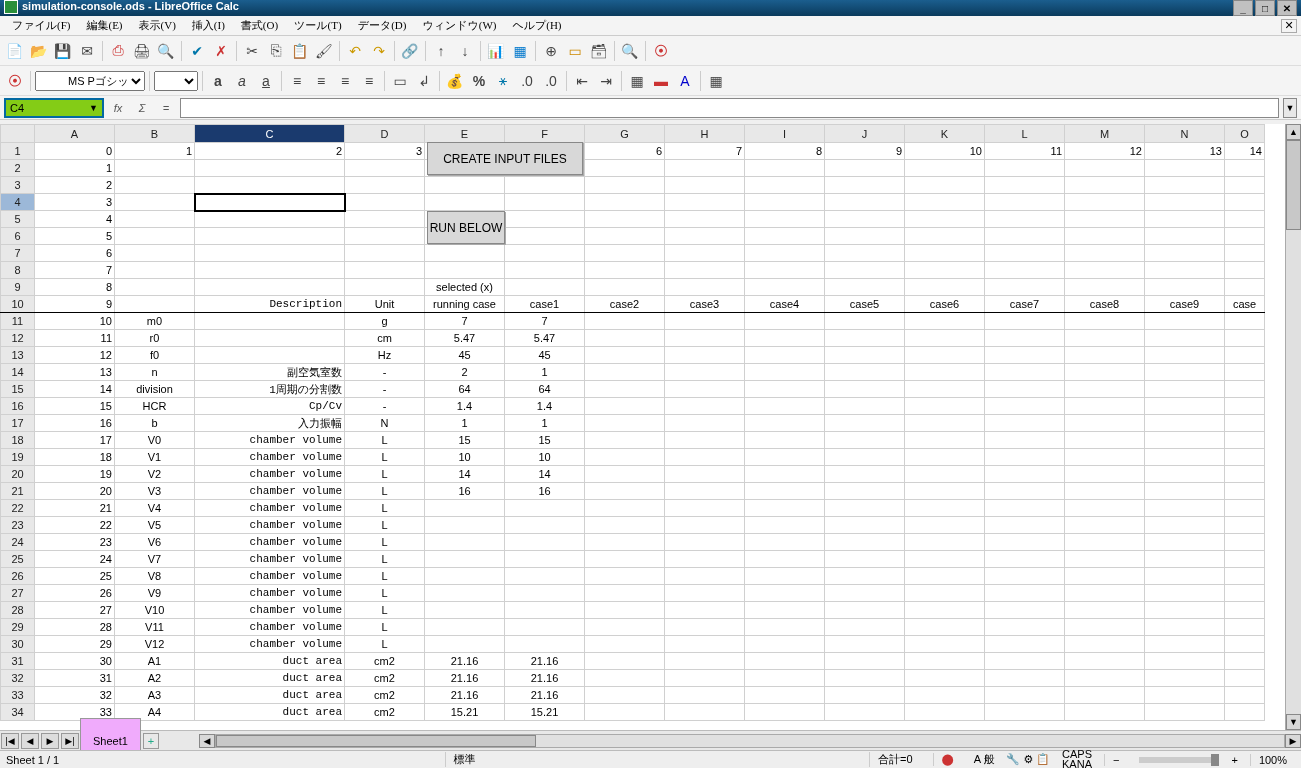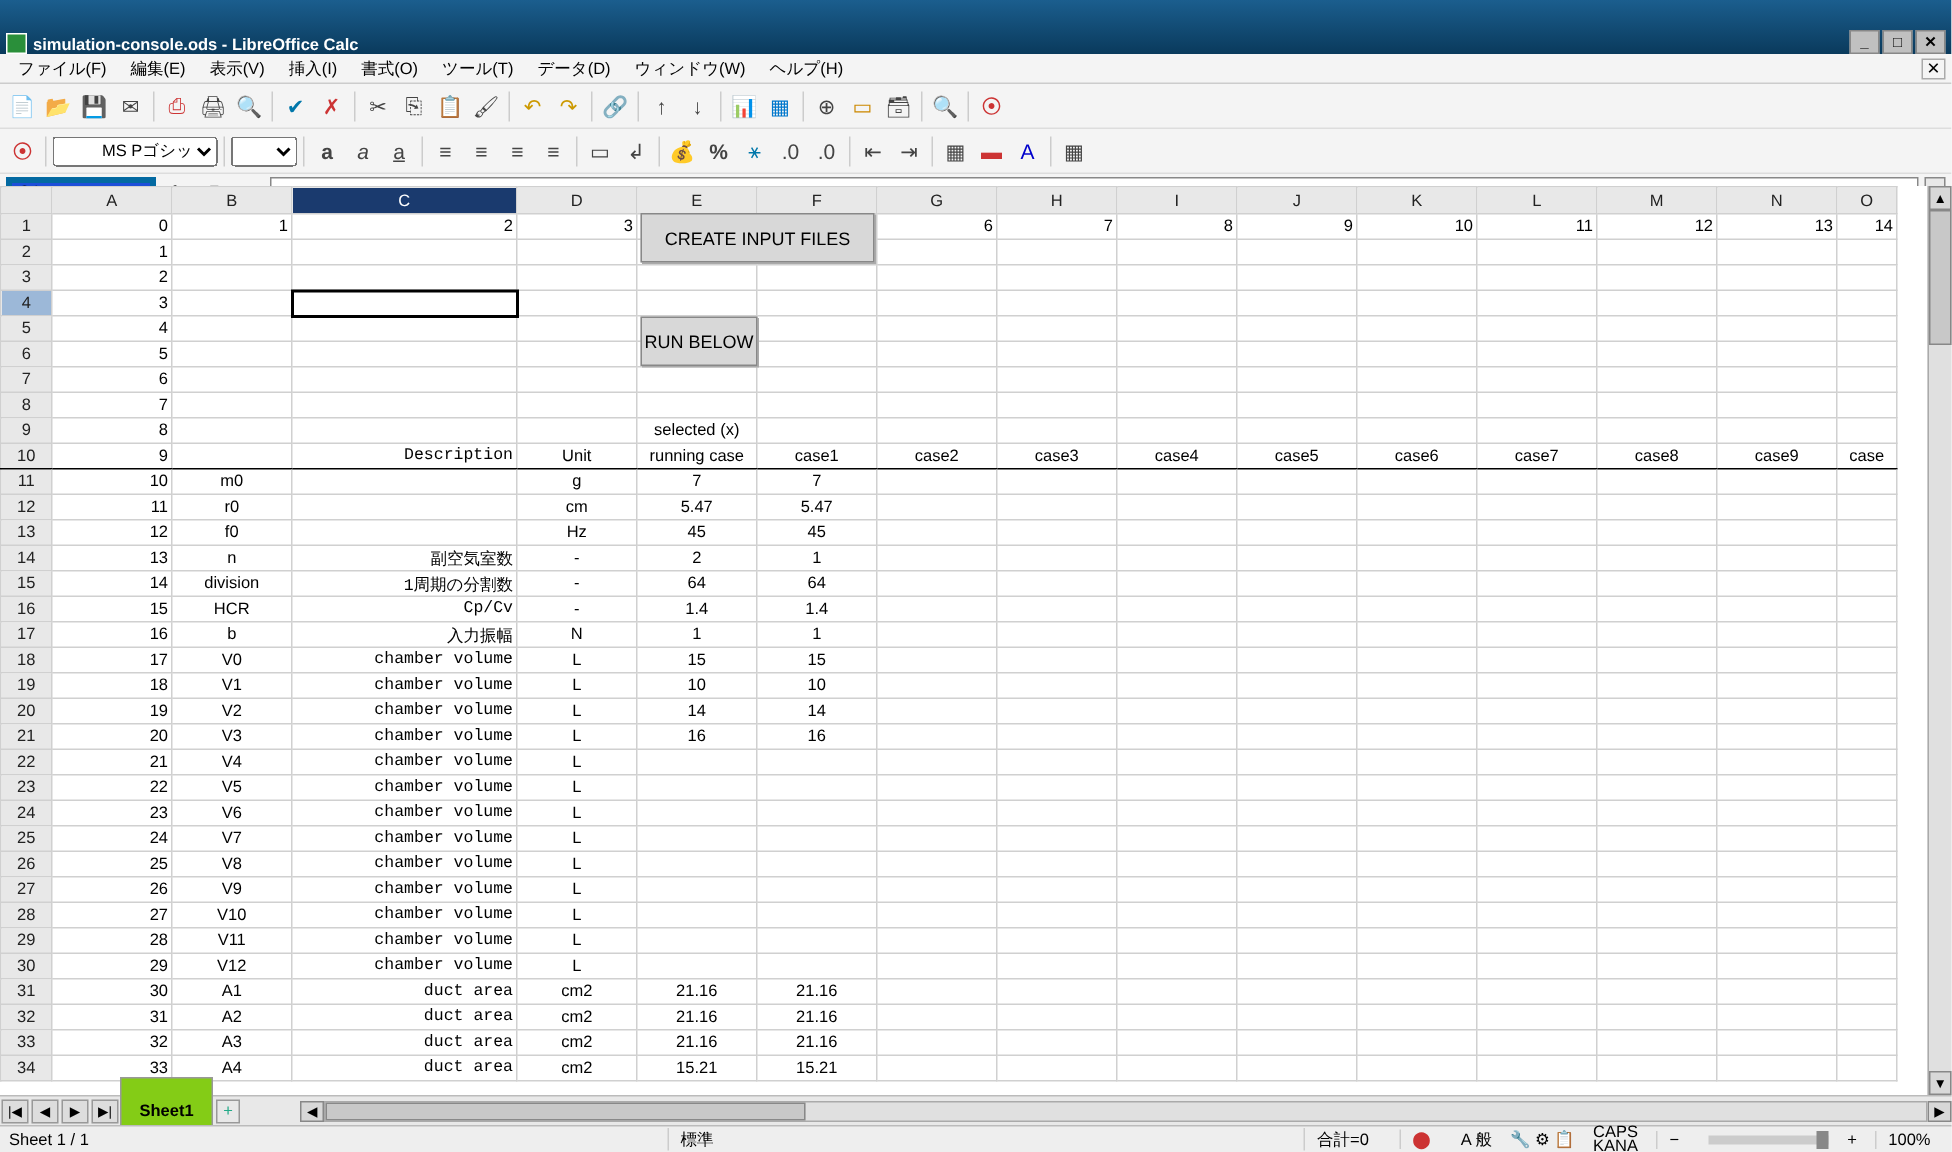"simulation-console.ods - LibreOffice" .titlebar { align-items: flex-end -> flex-start; height: 36px -> 16px }
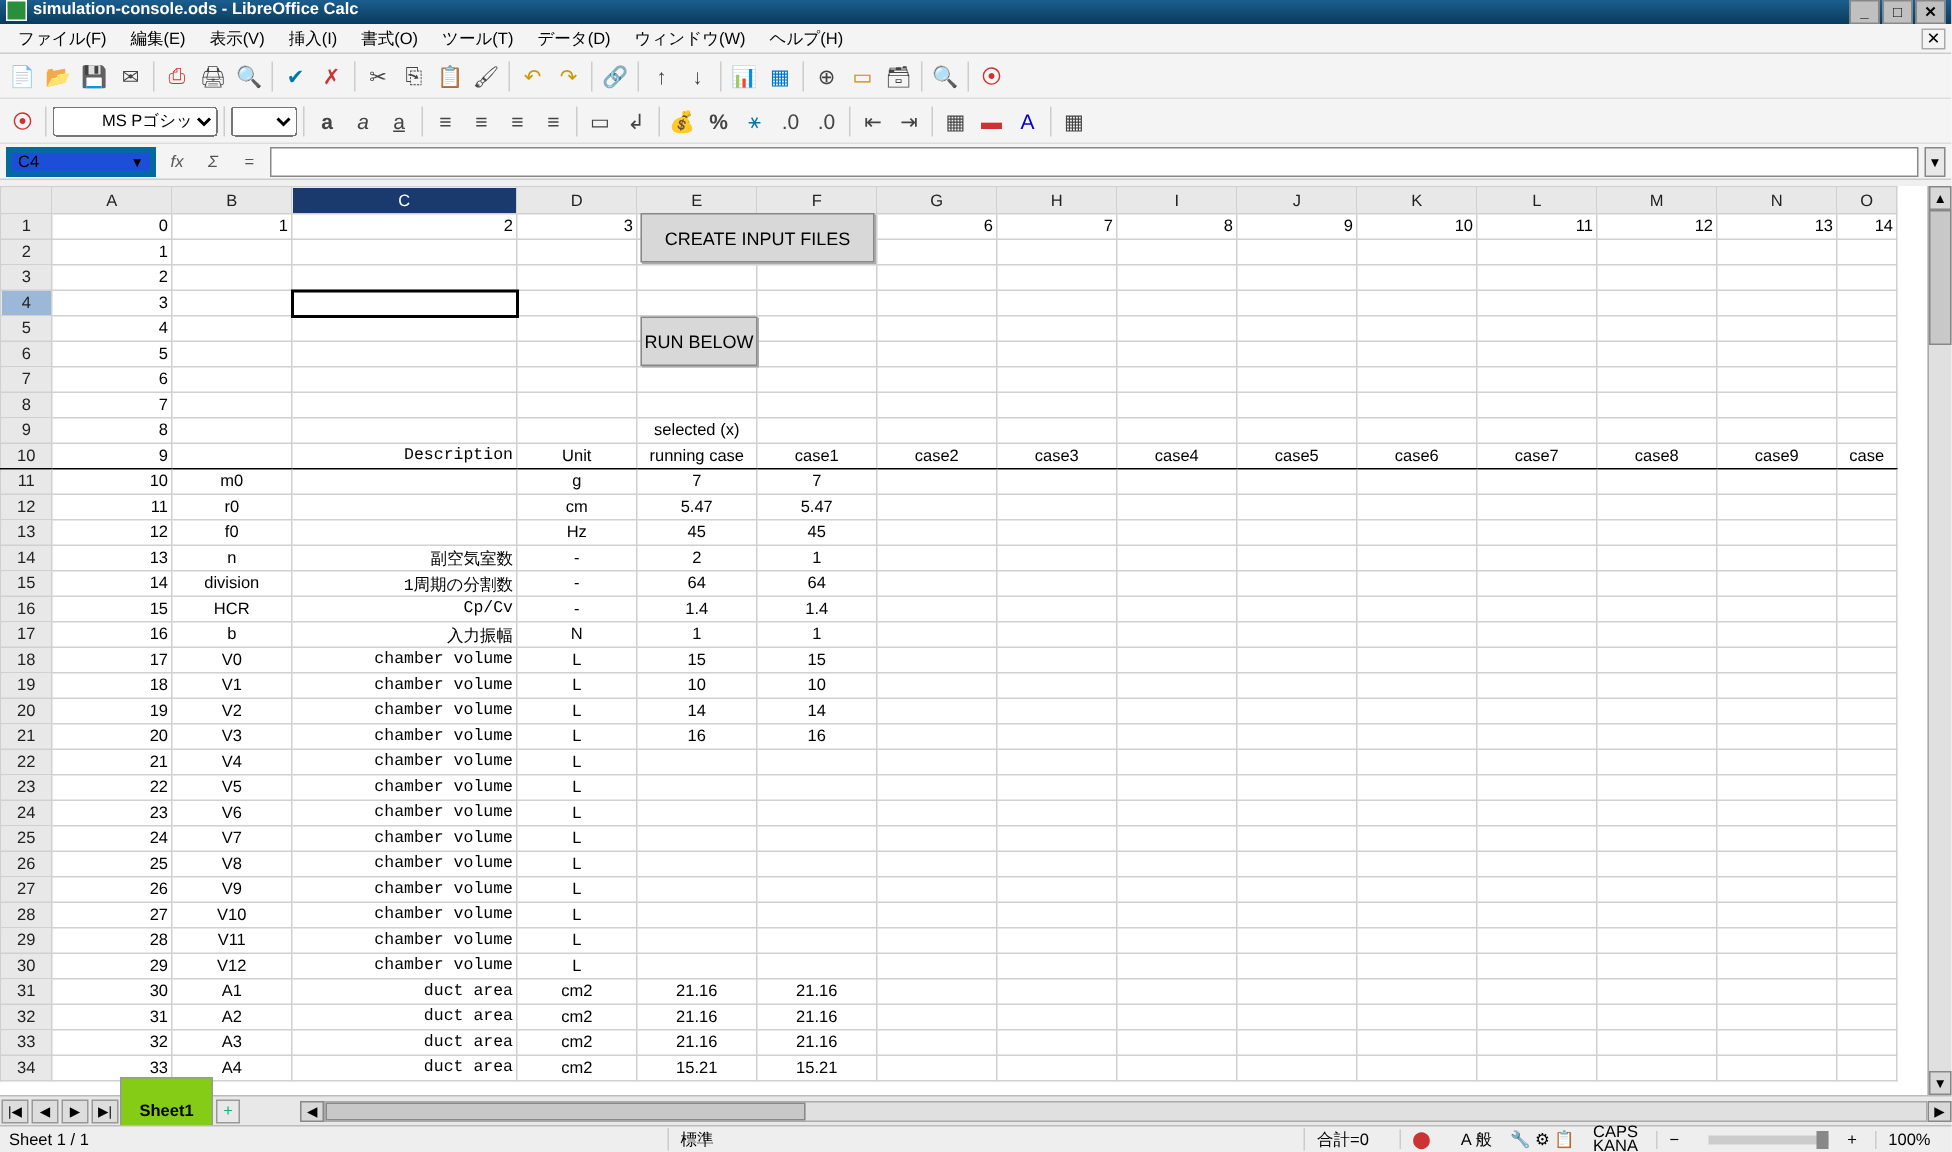"ファイル(F)" .menubar .item { font-family: none -> Liberation Serif, serif }
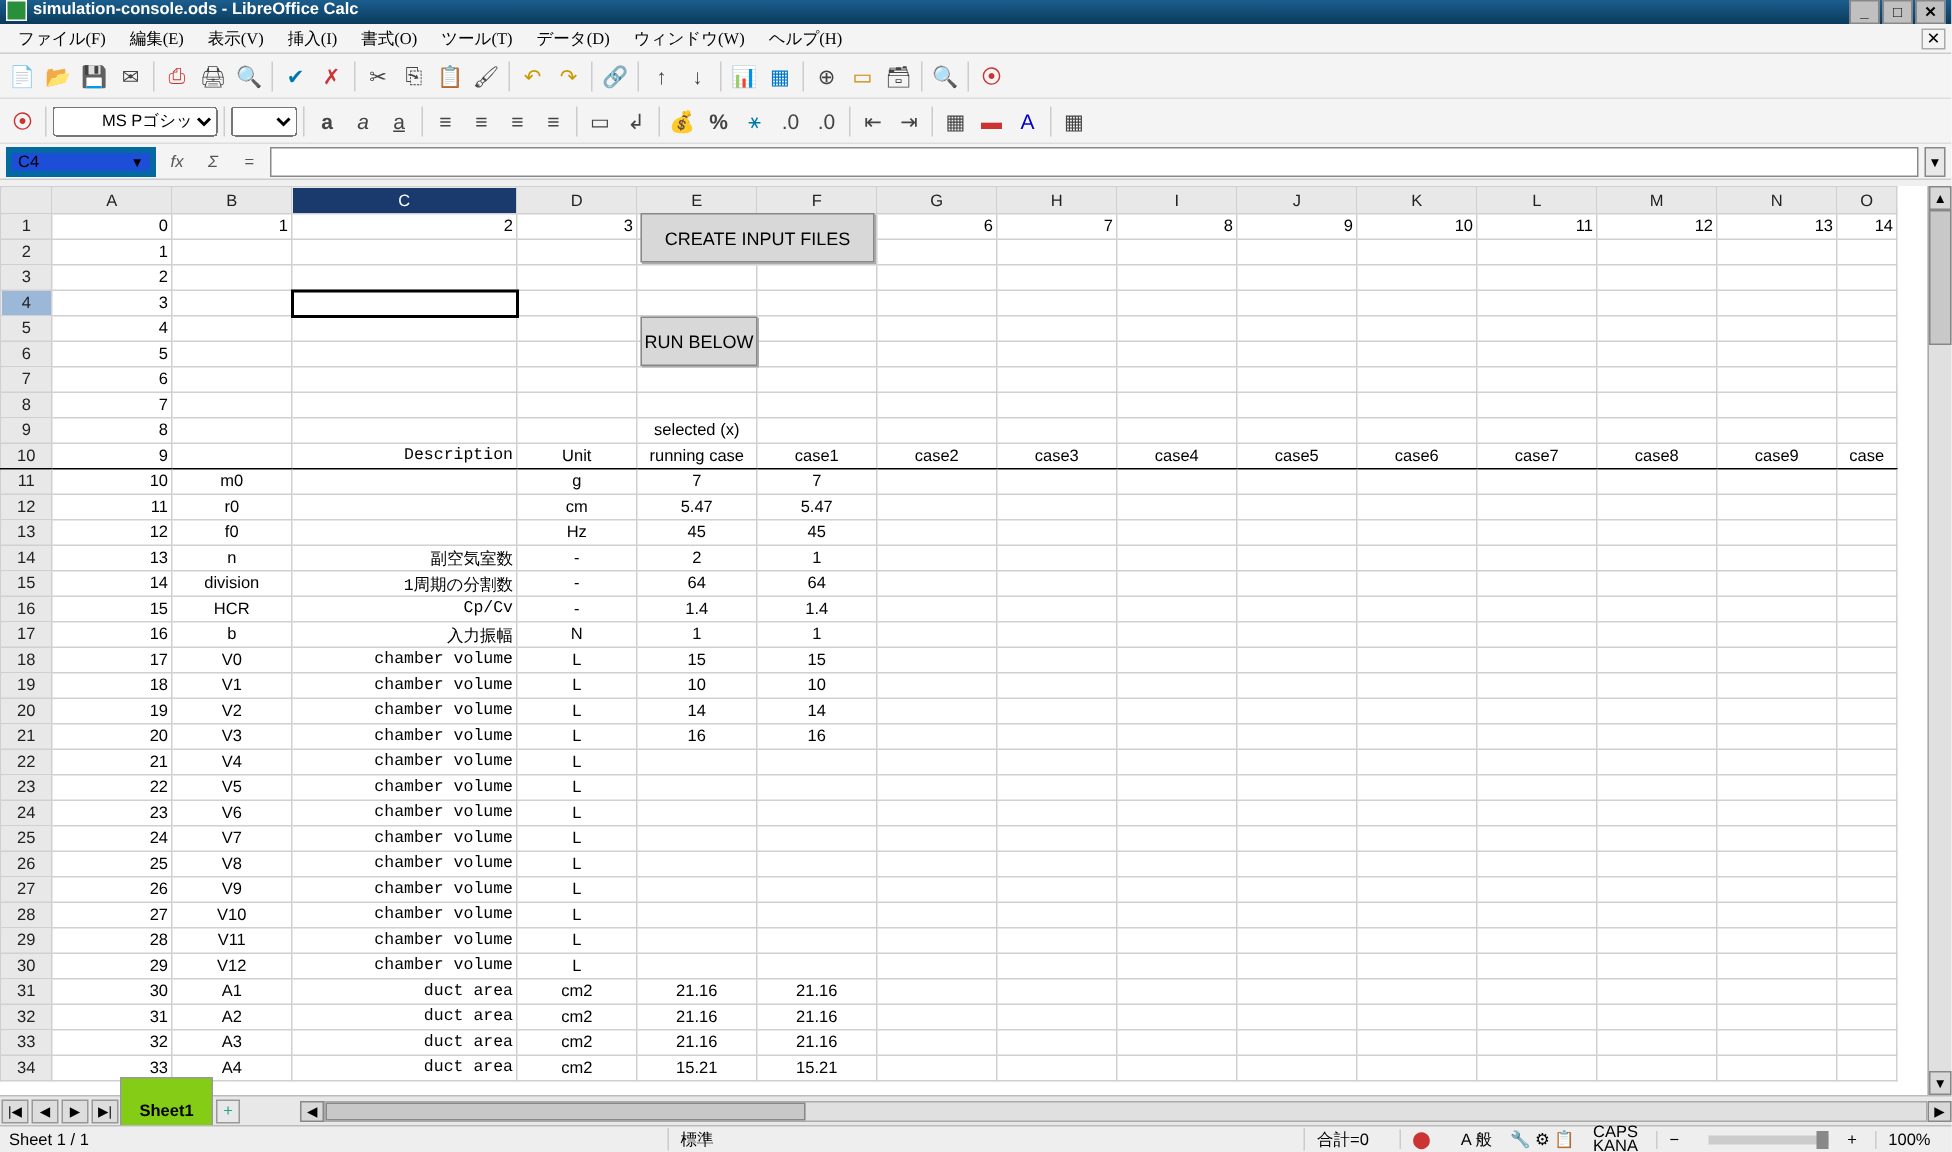"C4" .formulabar .cellref { background: #1d4ed8 -> #84cc16; border: 4px solid #0369a1 -> 2px solid #0369a1 }
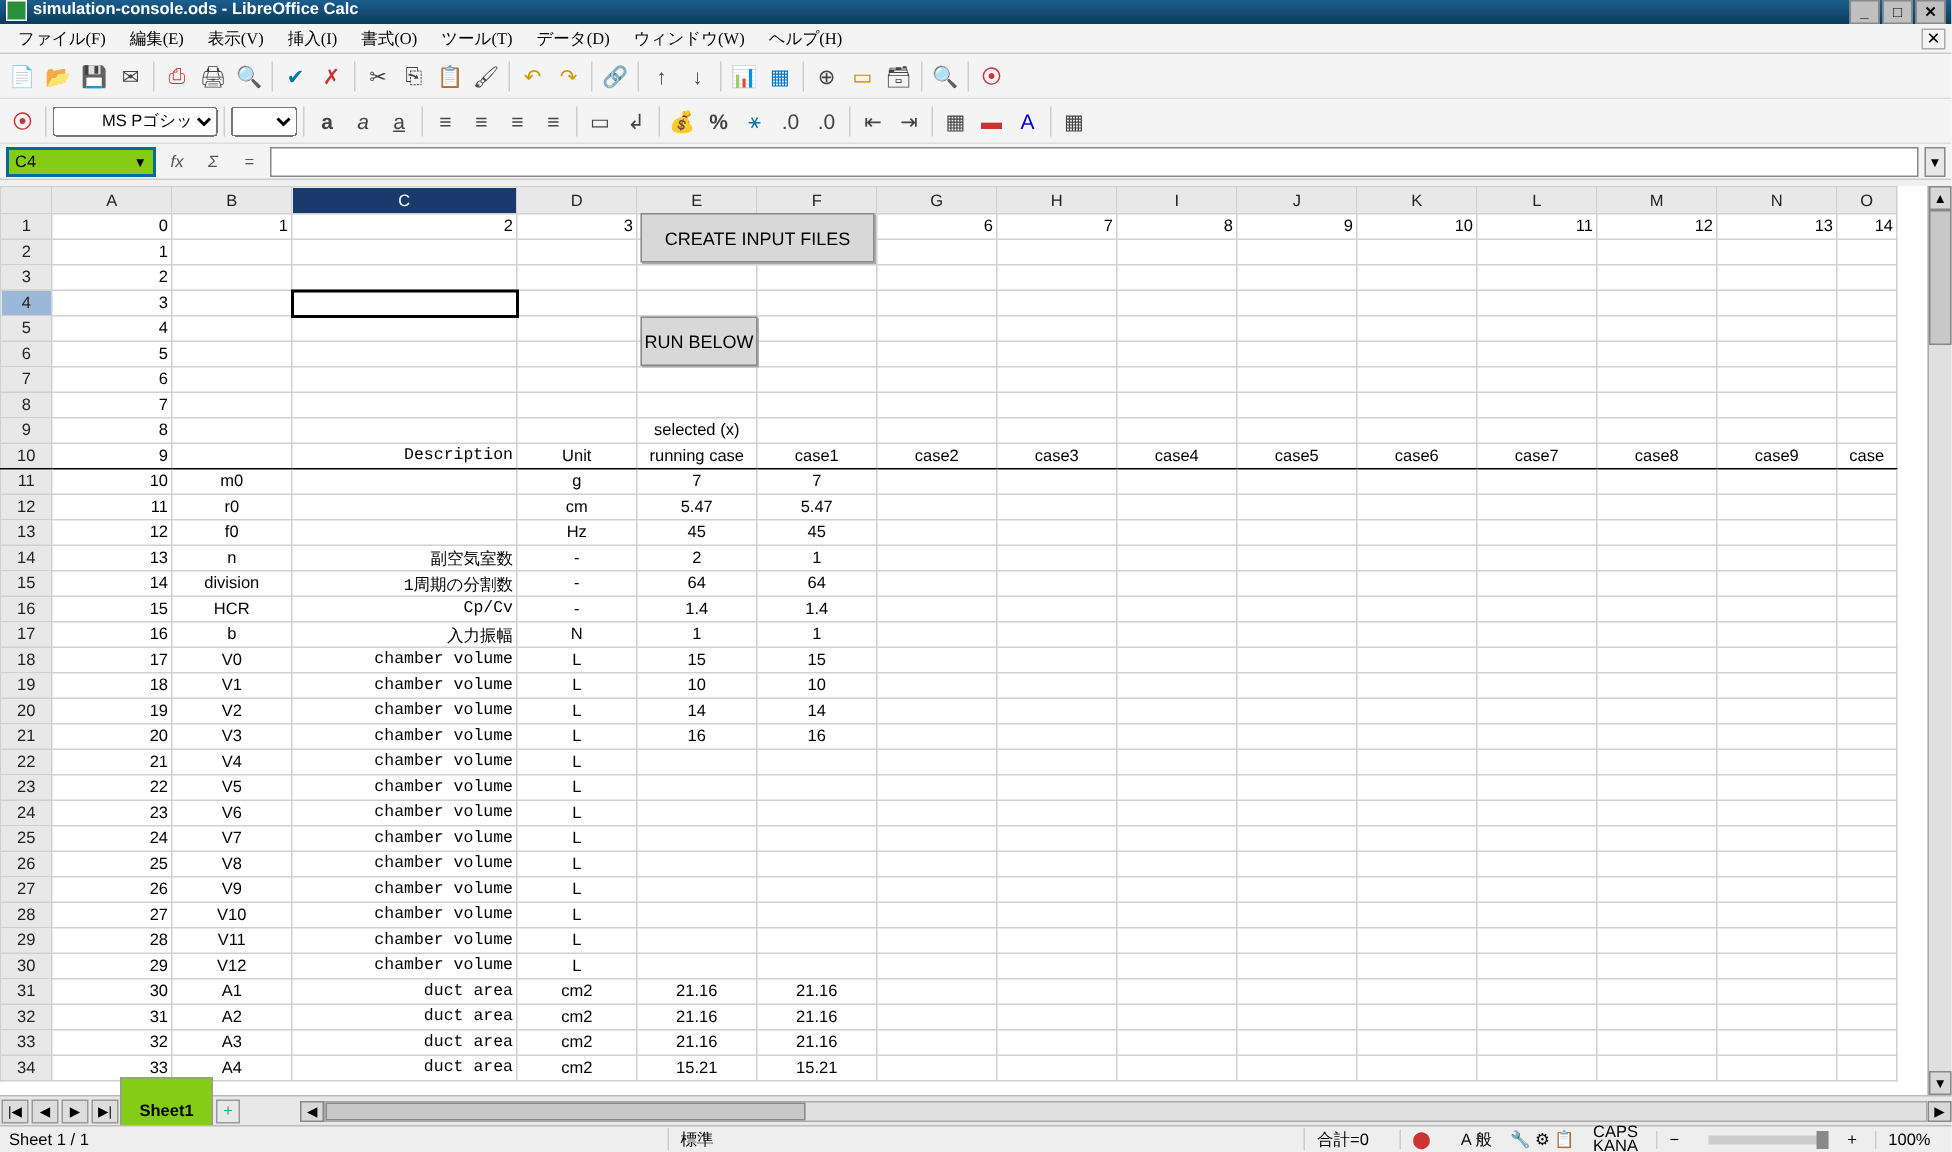"Sheet1" .tabbar .tab { background: #84cc16 -> #f0abfc; font-weight: bold -> normal }
